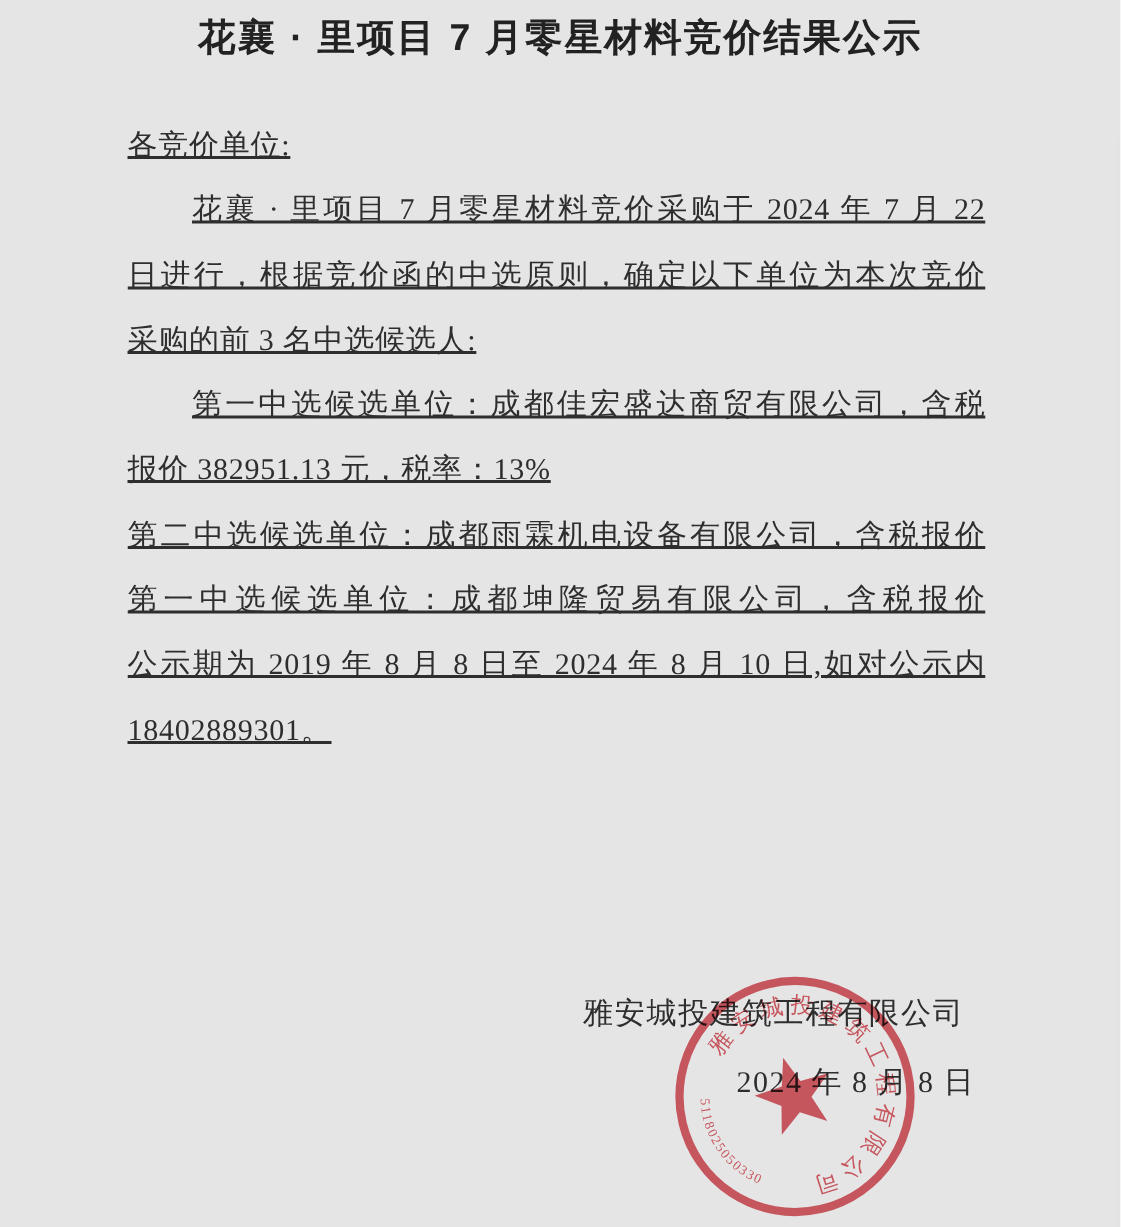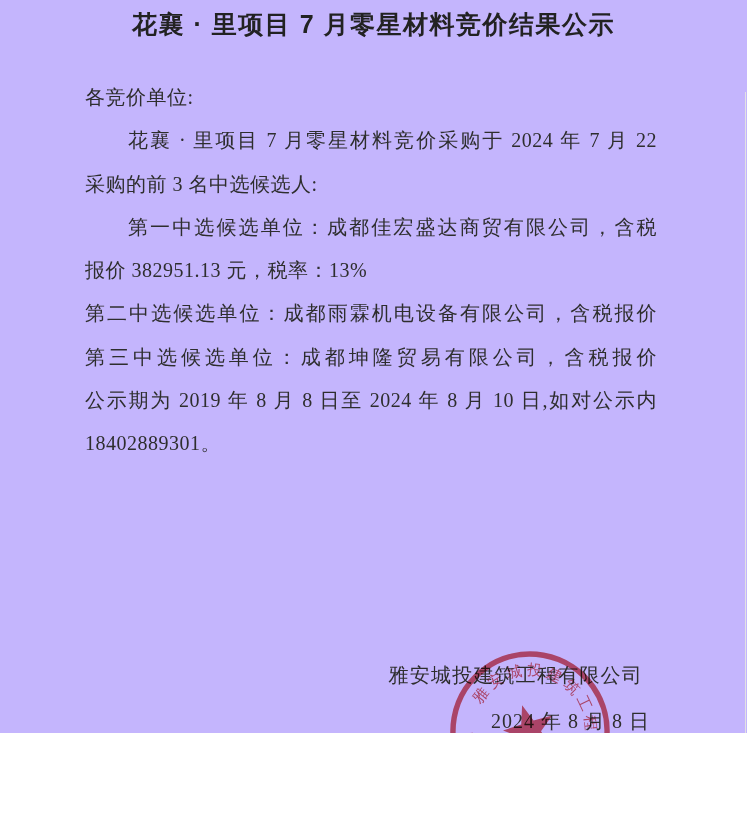"花襄 · 里项目 7 月零星材料竞价结果公示" .page { background: #c4b5fd -> #e5e5e5; height: 733px -> 818px }
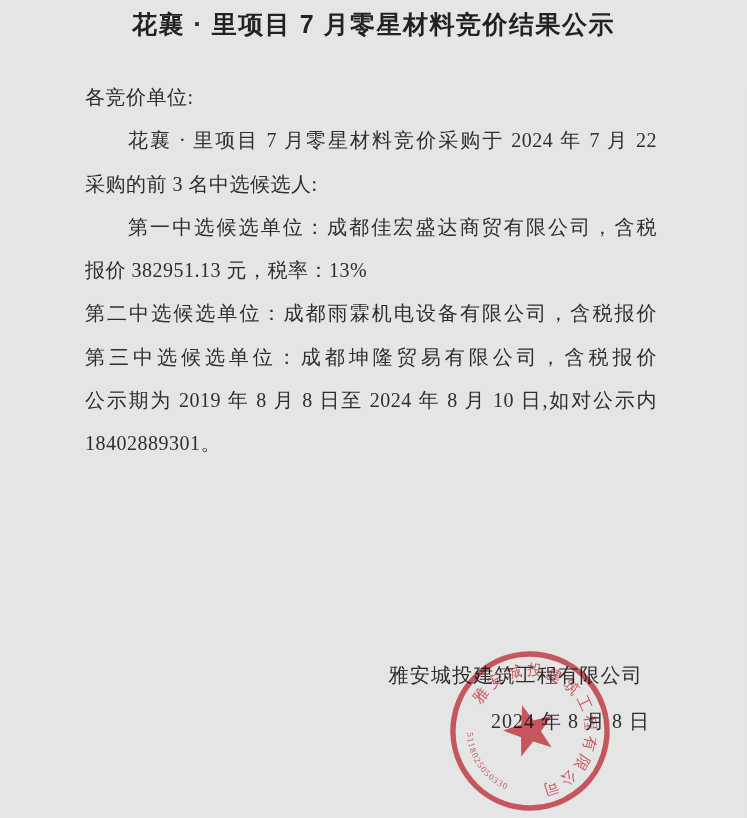"各竞价单位:" .line { text-decoration: none -> underline }
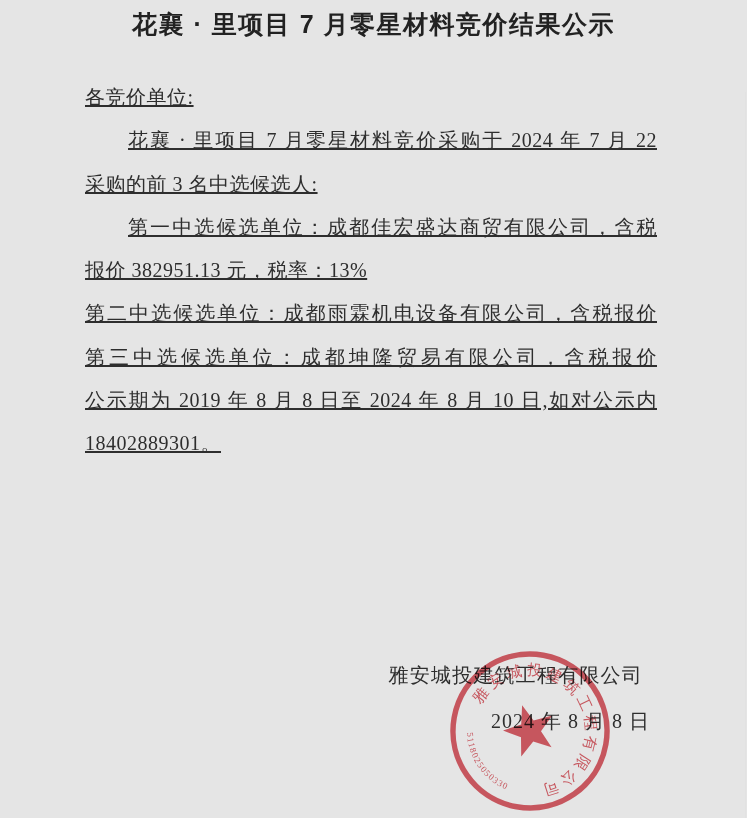"日进行，根据竞价函的中选原则，确定以下单位为本次竞价" div.line { html: none -> <div>日进行，根据竞价函的中选原则，确定以下单位为本次竞价</div> }
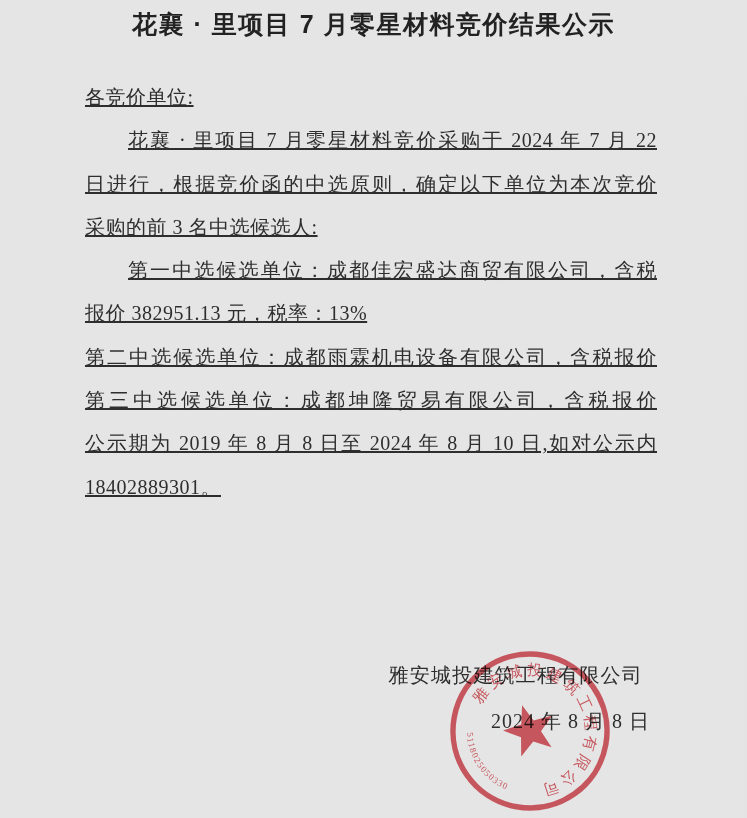"第三中选候选单位：成都坤隆贸易有限公司，含税报价" div.line { text: 三 -> 一 }
